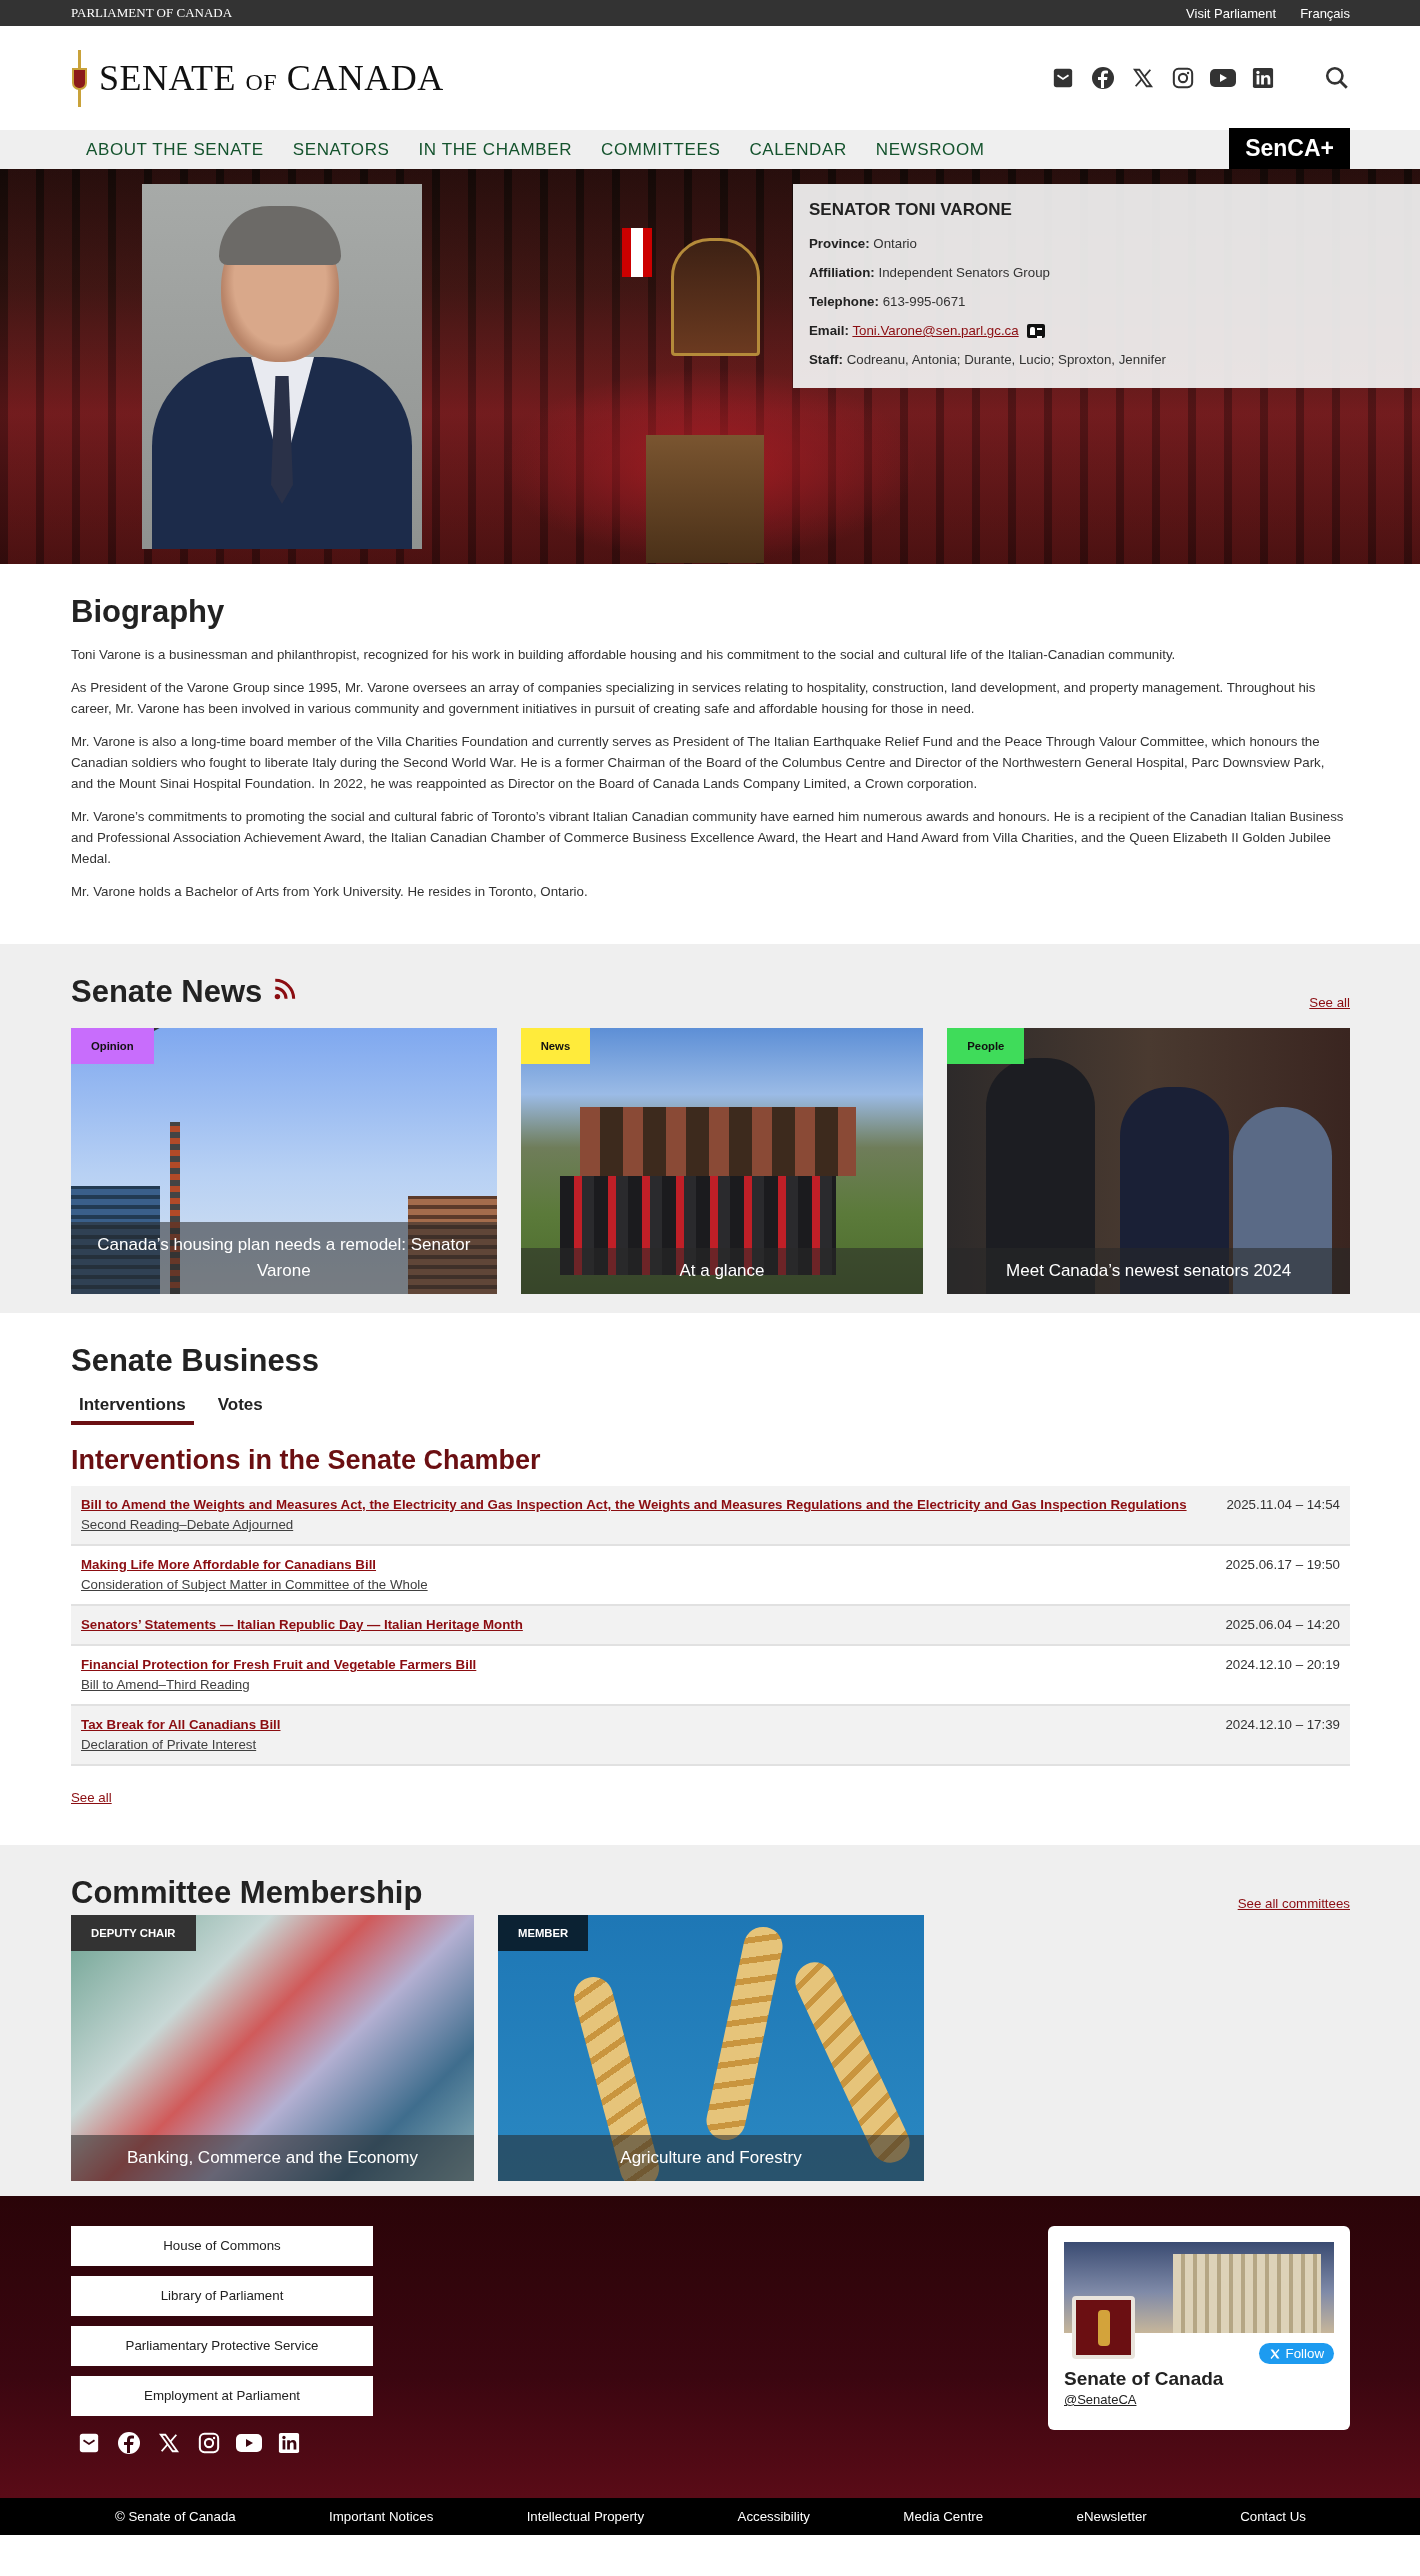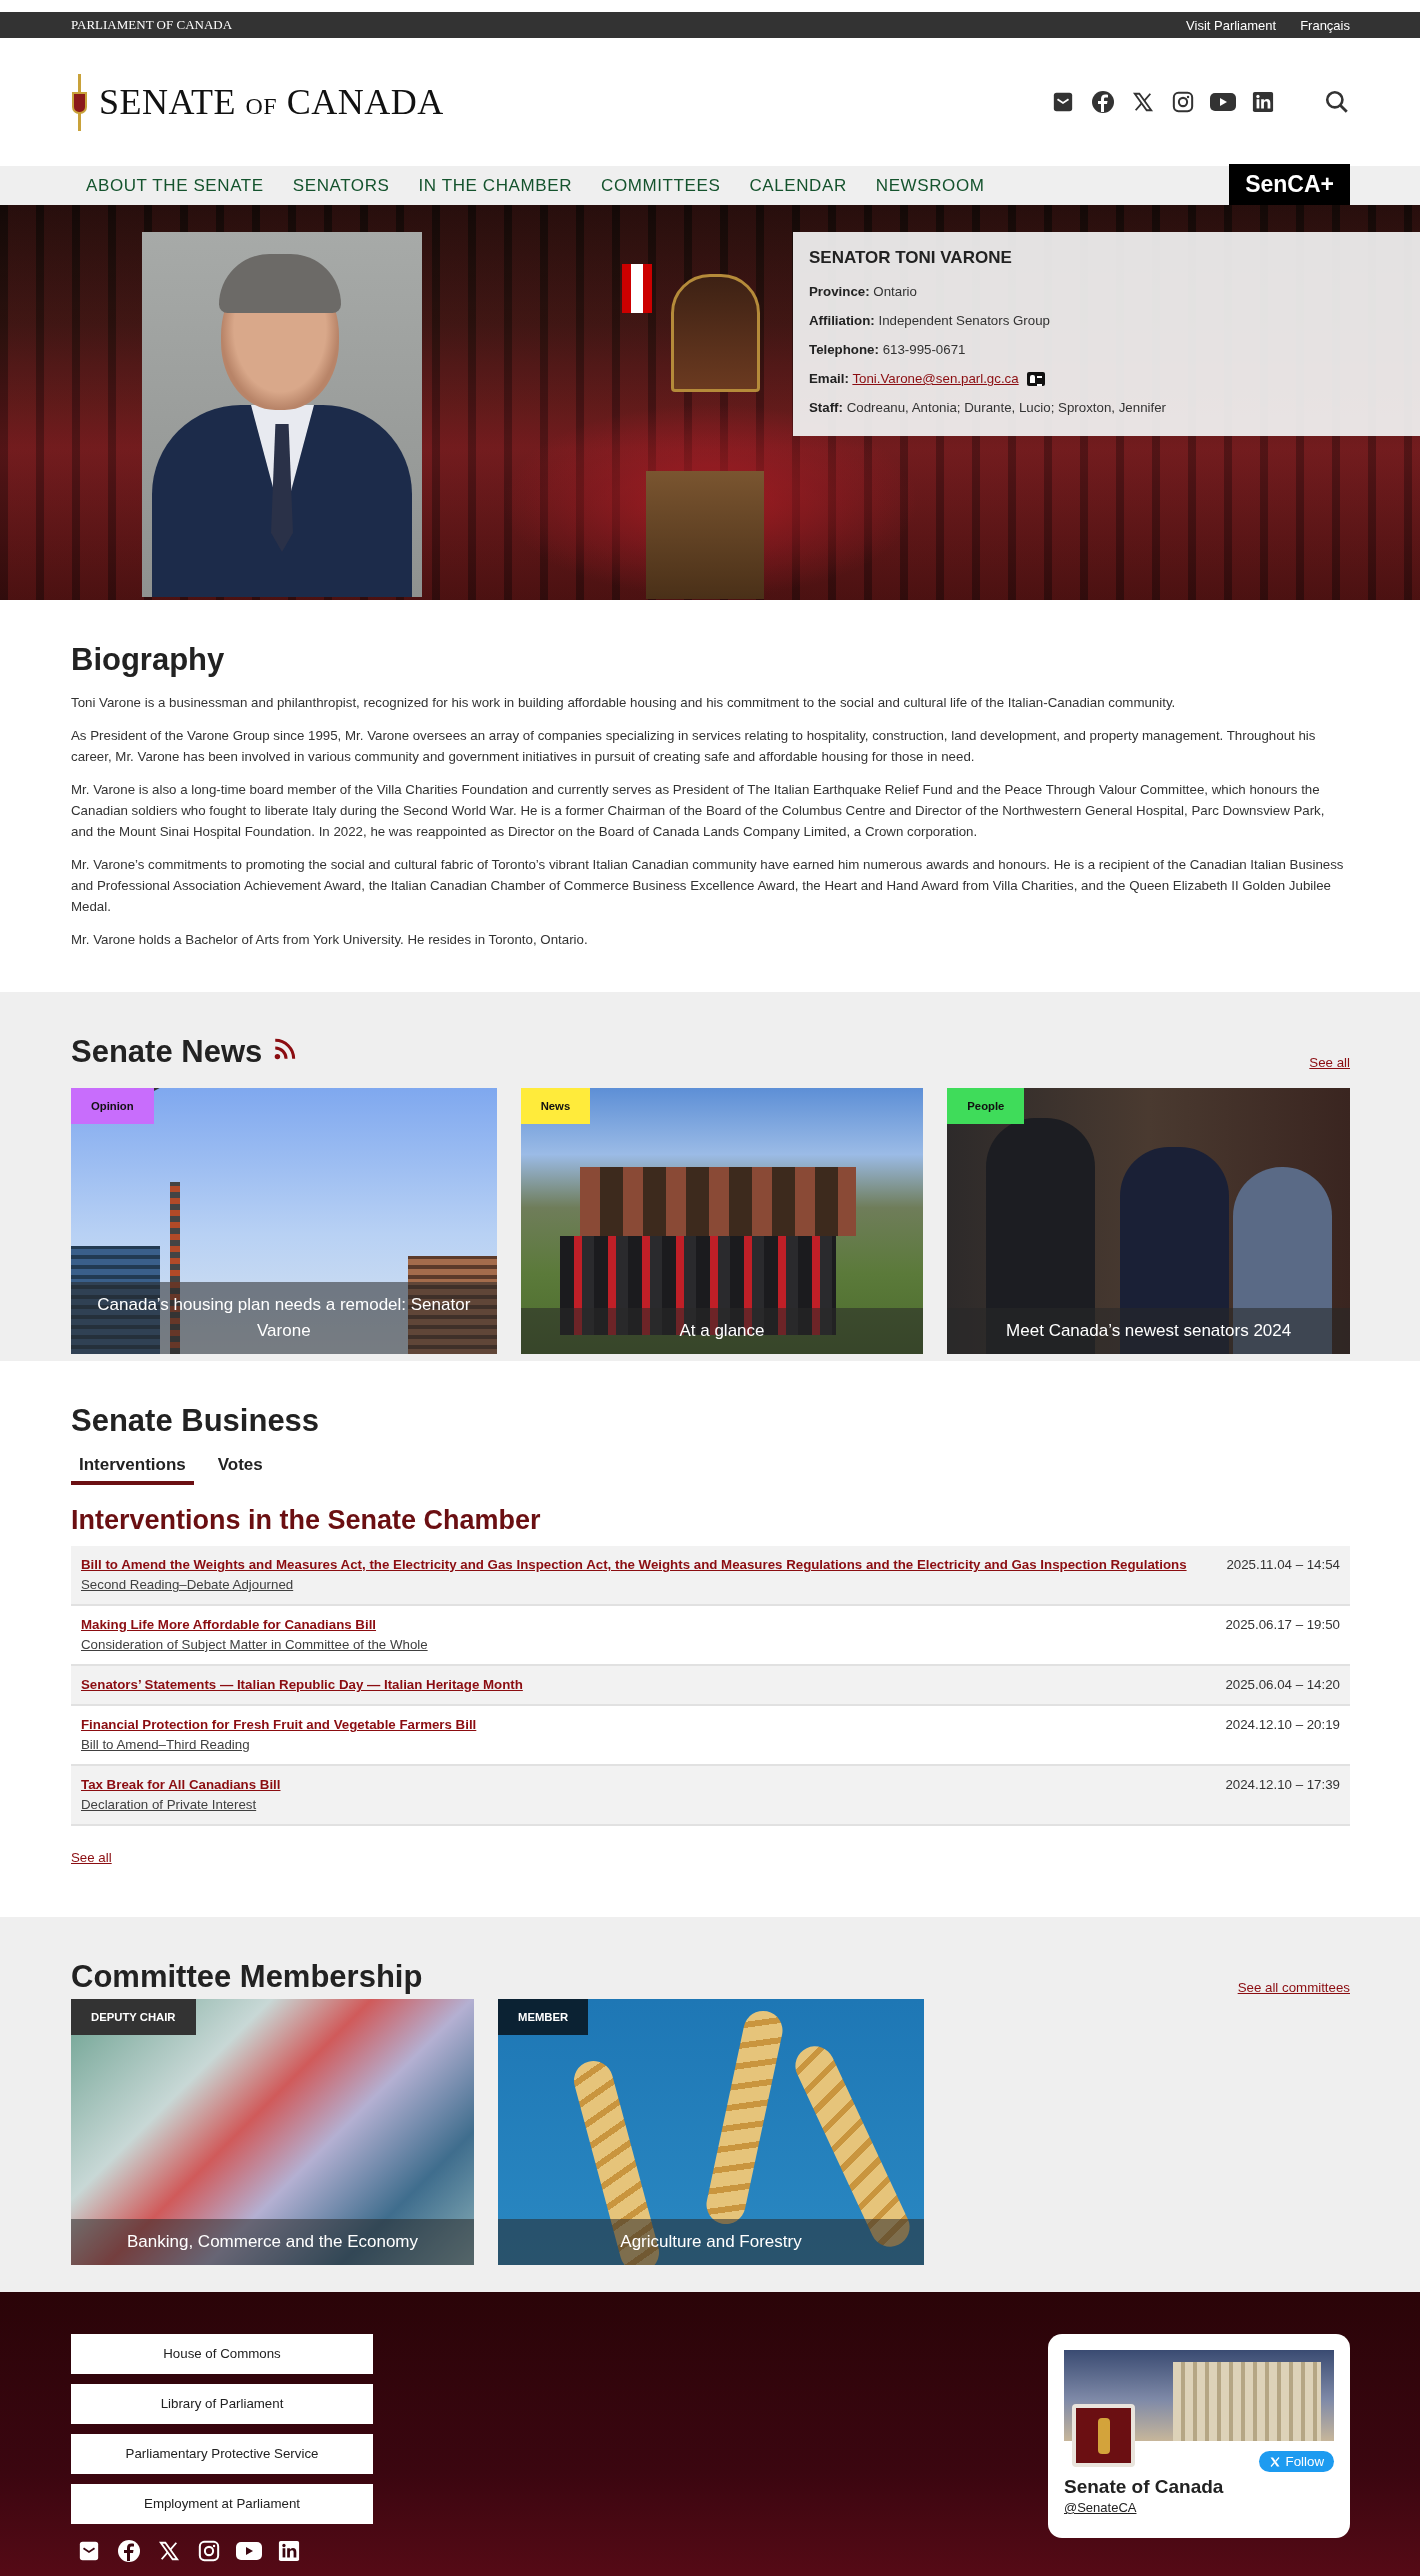"PARLIAMENT OF CANADA" .container { margin: 12px auto -> 0 auto }
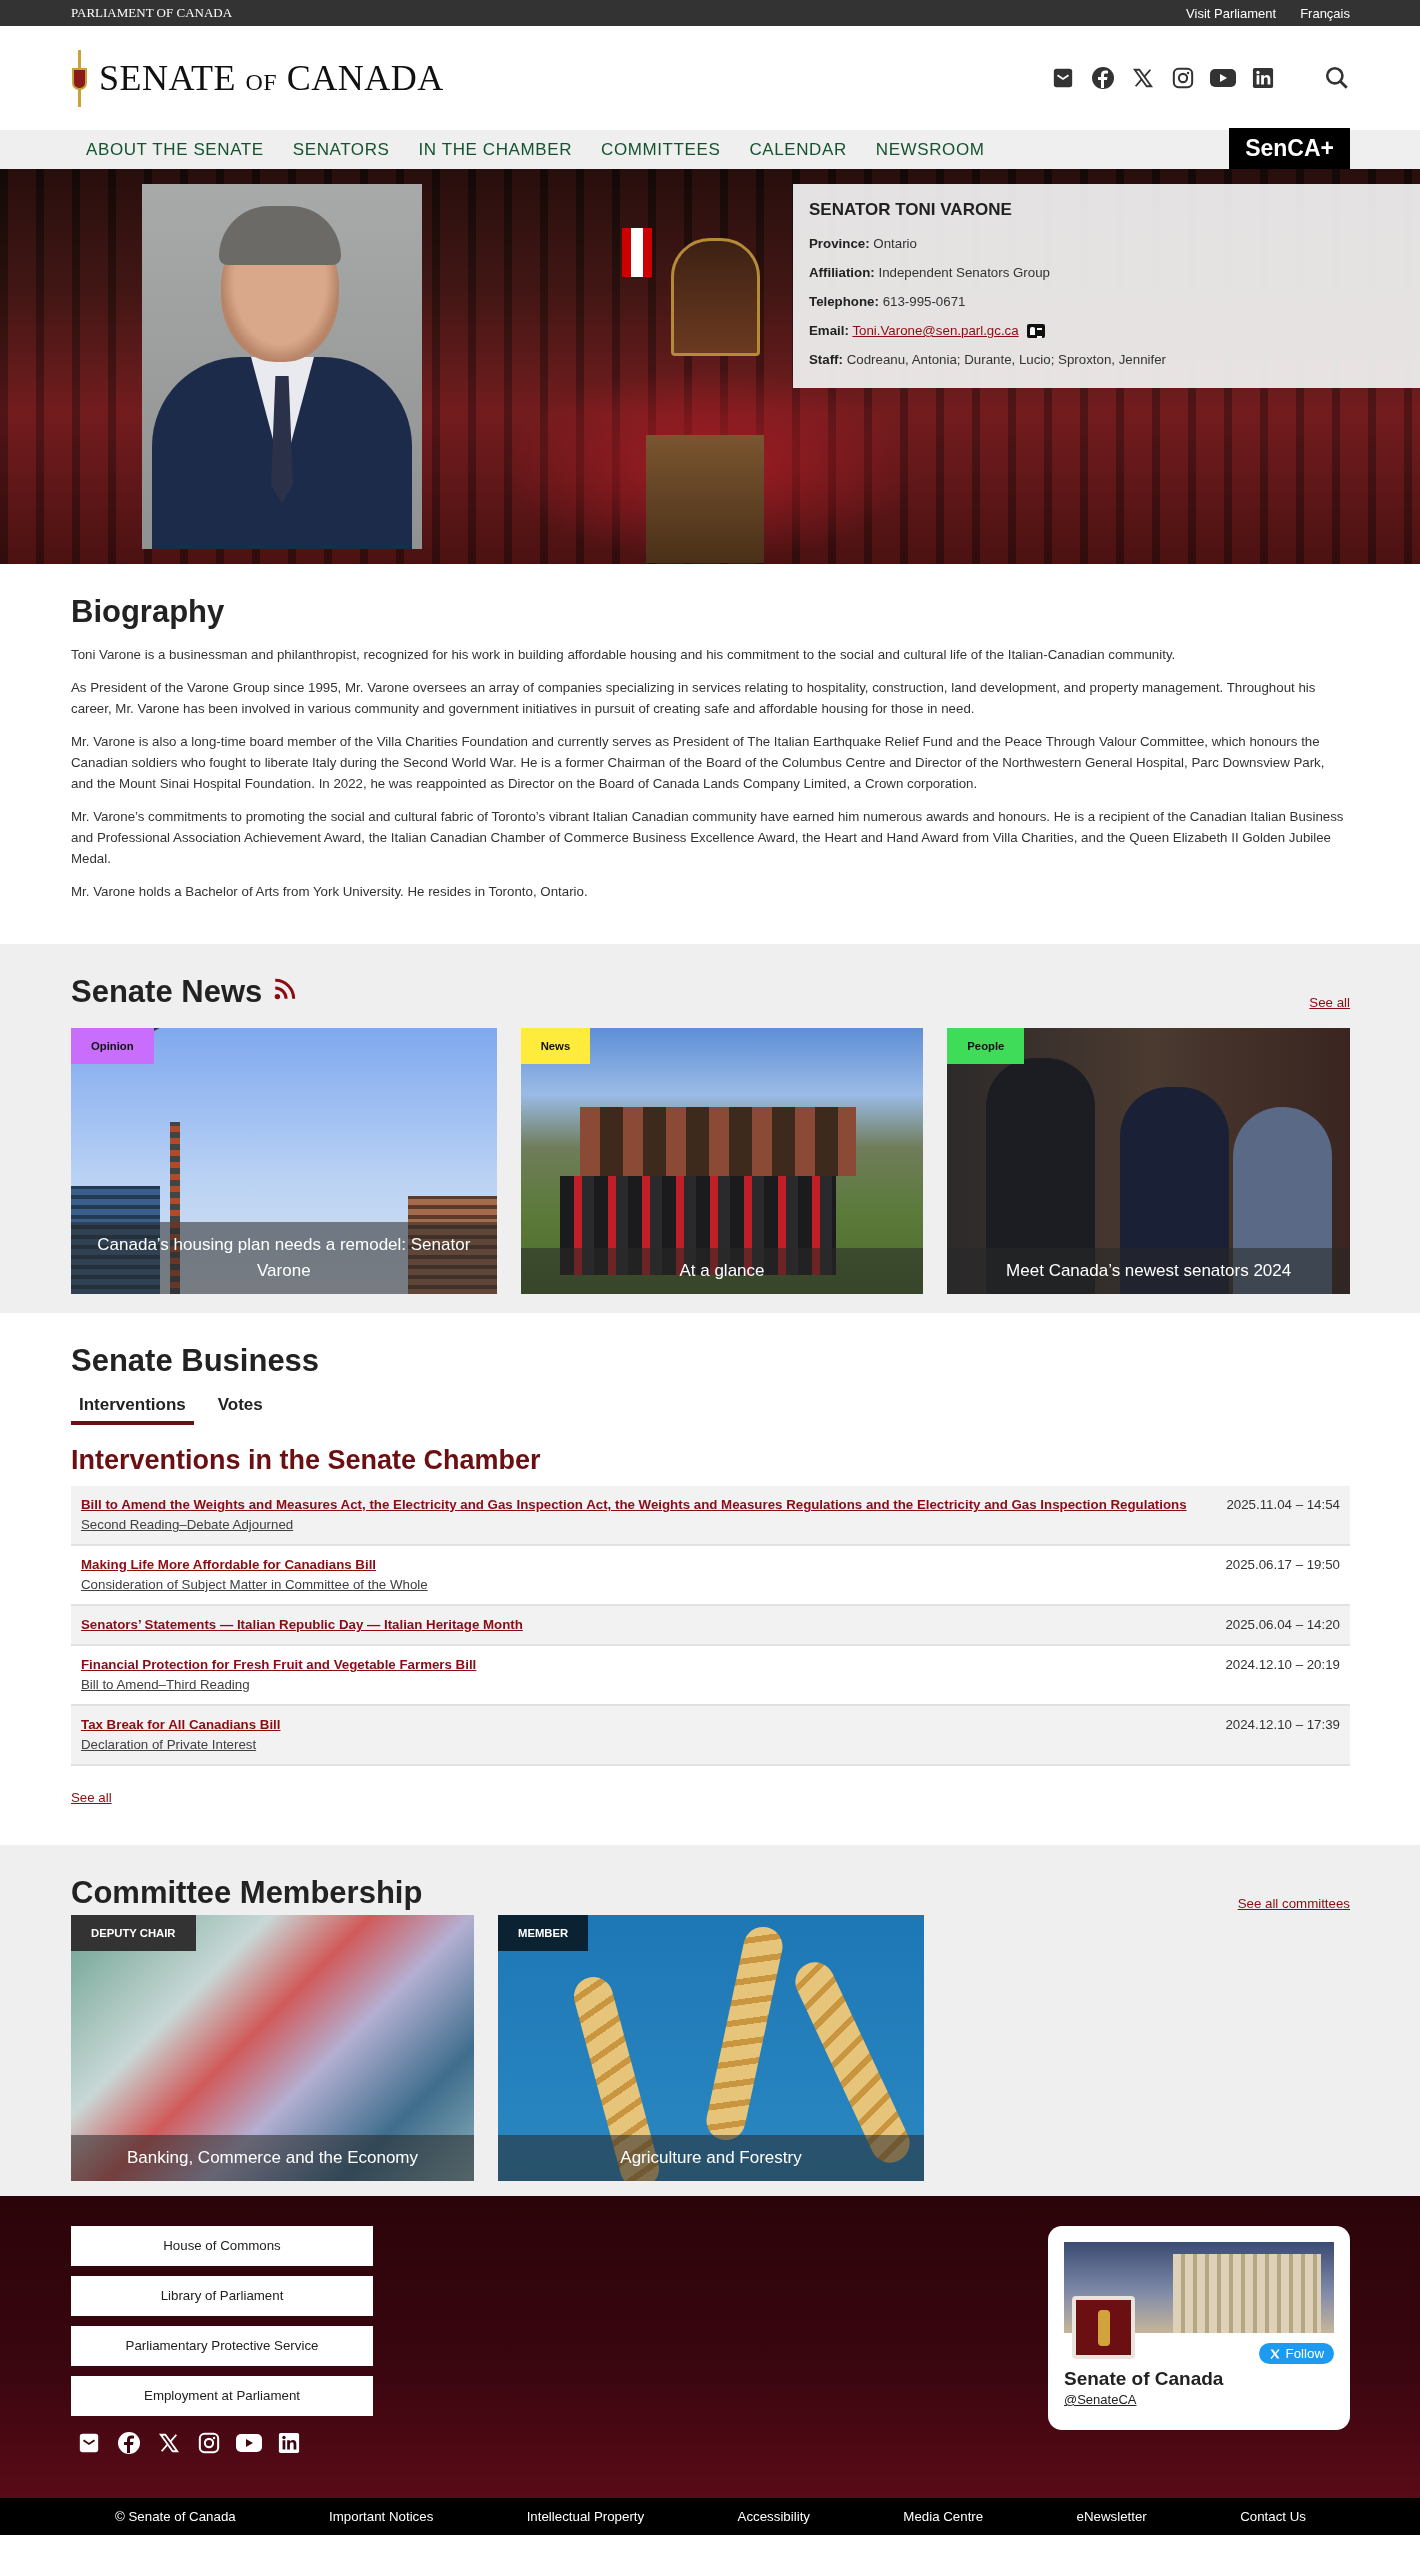"Follow" .xwidget { border-radius: 14px -> 6px }
